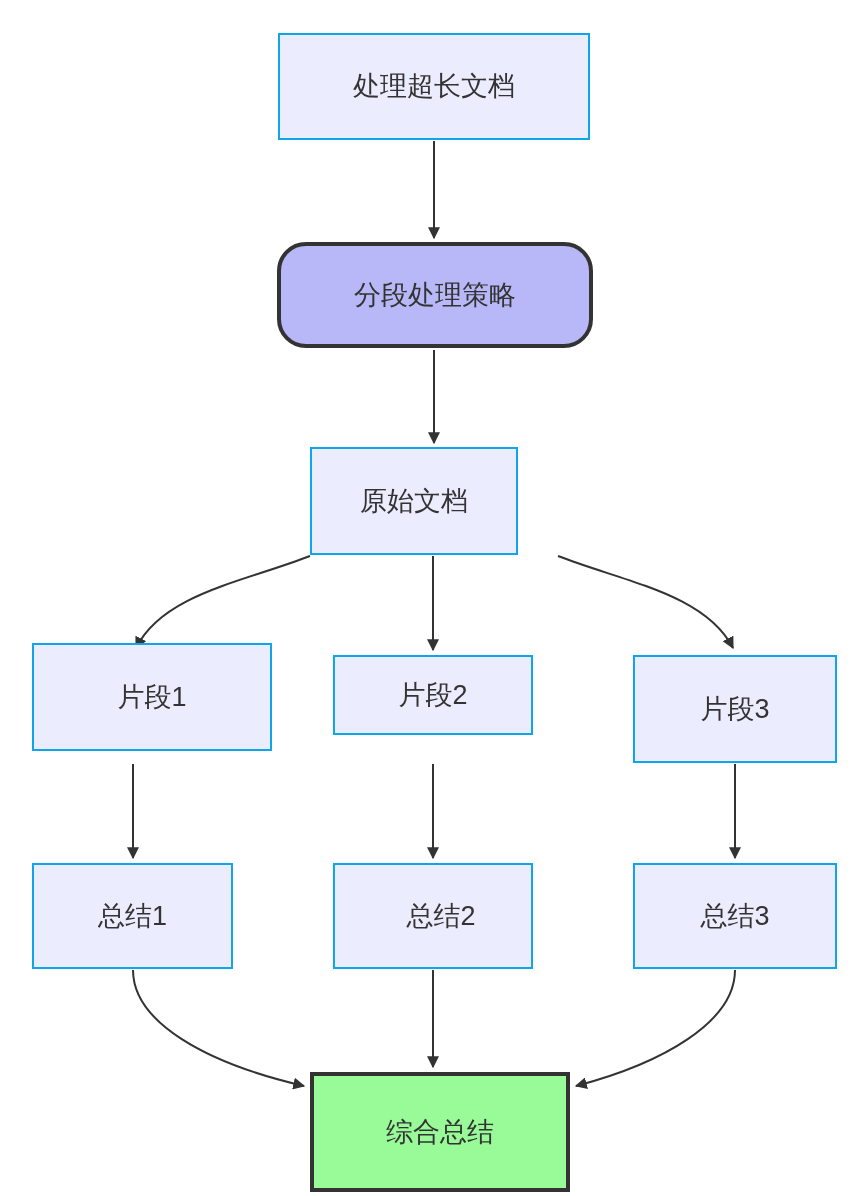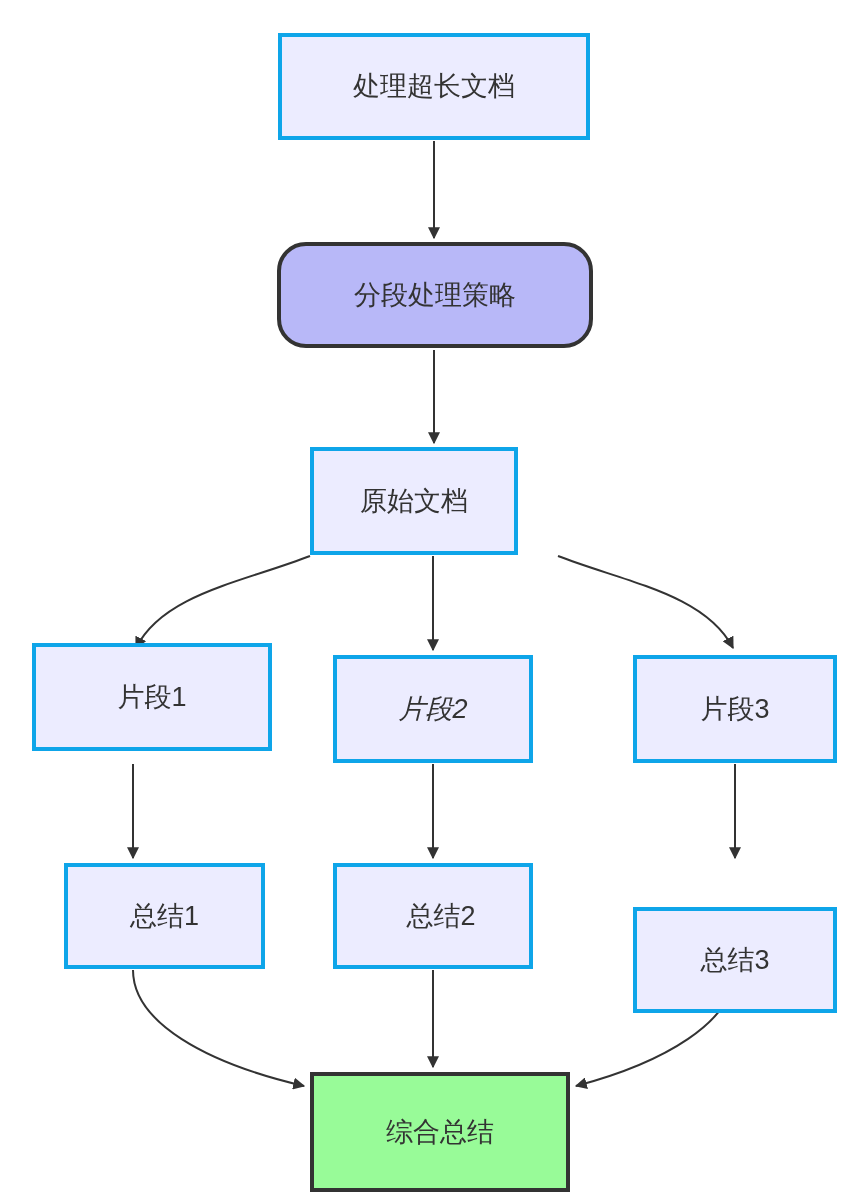"处理超长文档" .node { border: 4px solid #0ea5e9 -> 2px solid #0ea5e9 }
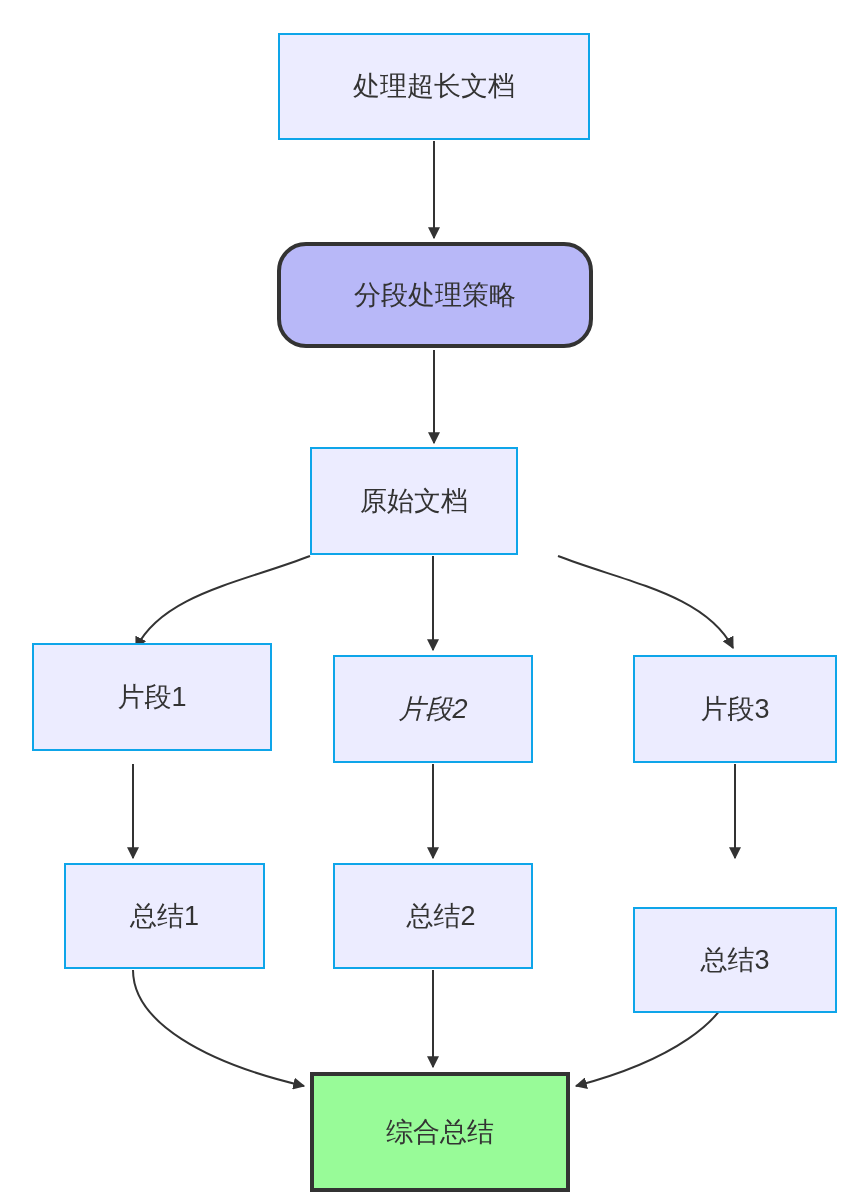"片段2" #node-d2 { font-style: italic -> none; height: 108px -> 80px }
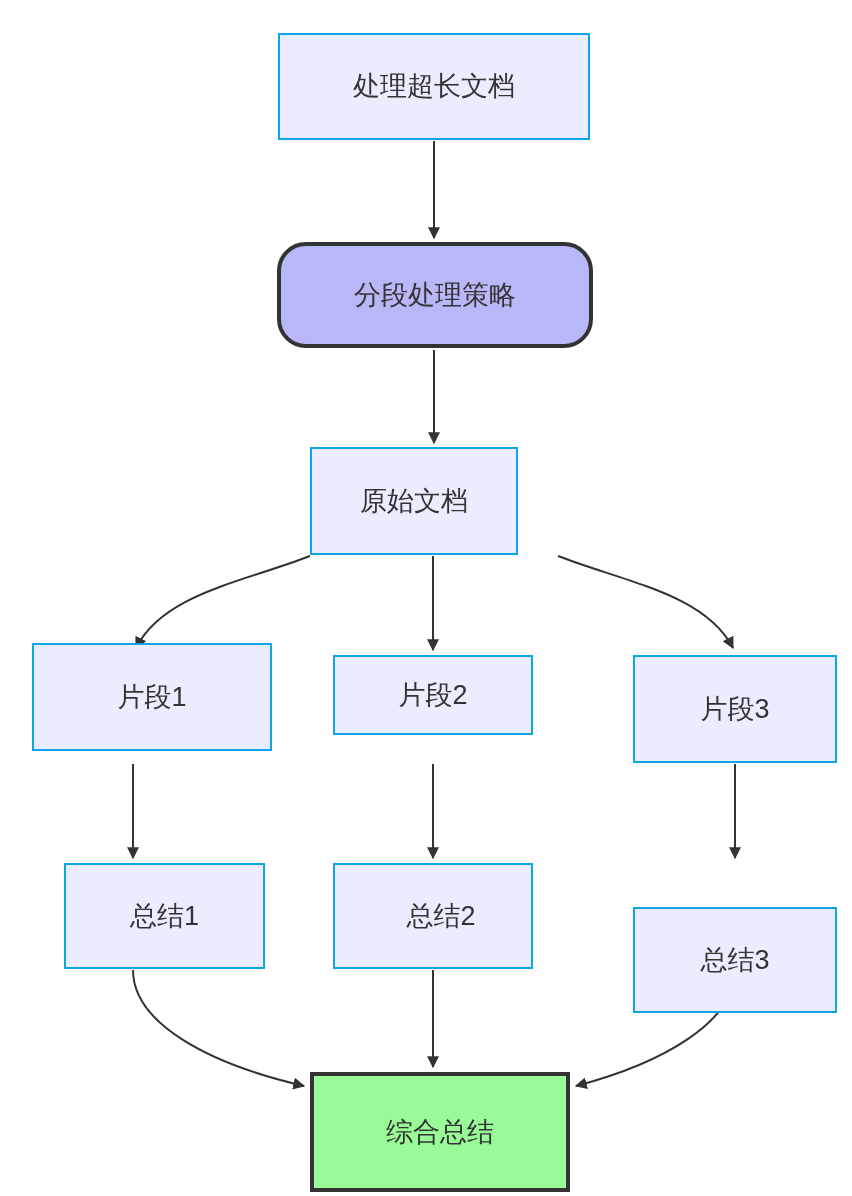"总结1" #node-e1 { margin-left: 32px -> none }
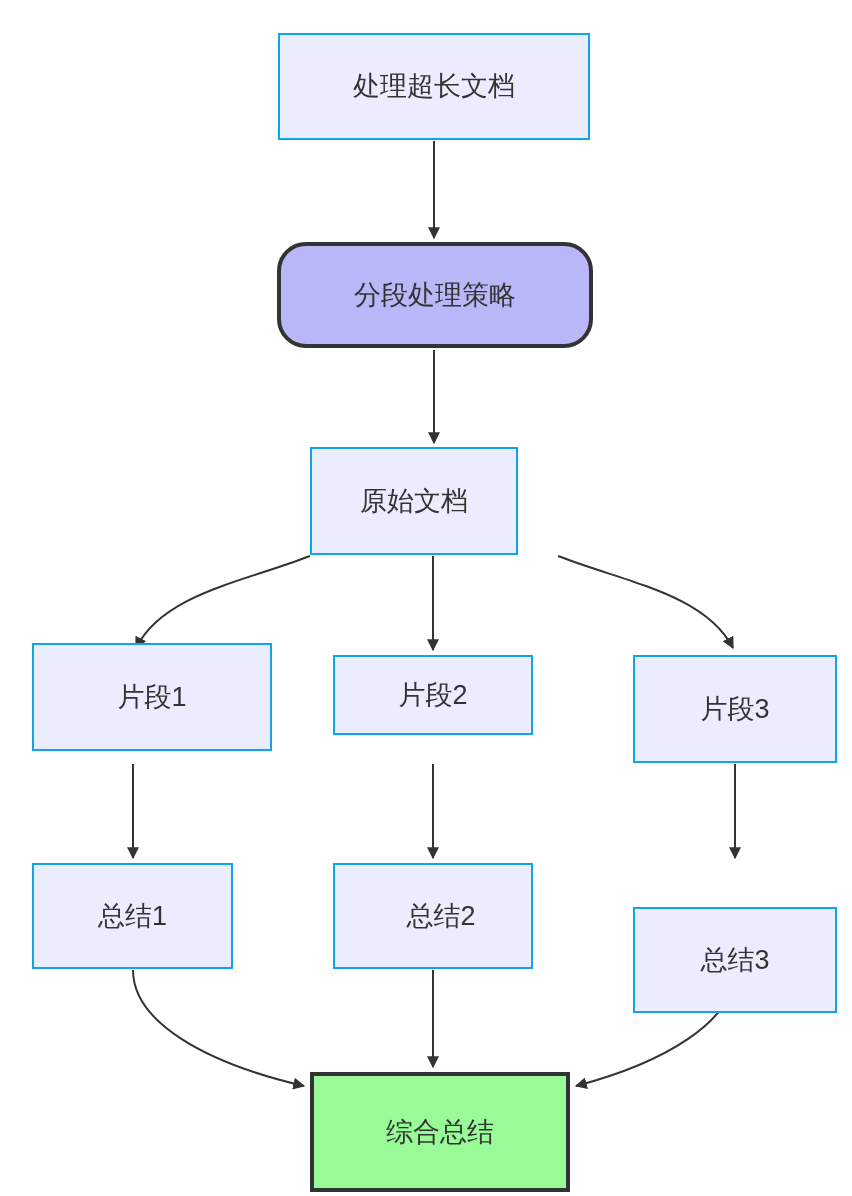"总结3" #node-e3 { margin-top: 44px -> none }
